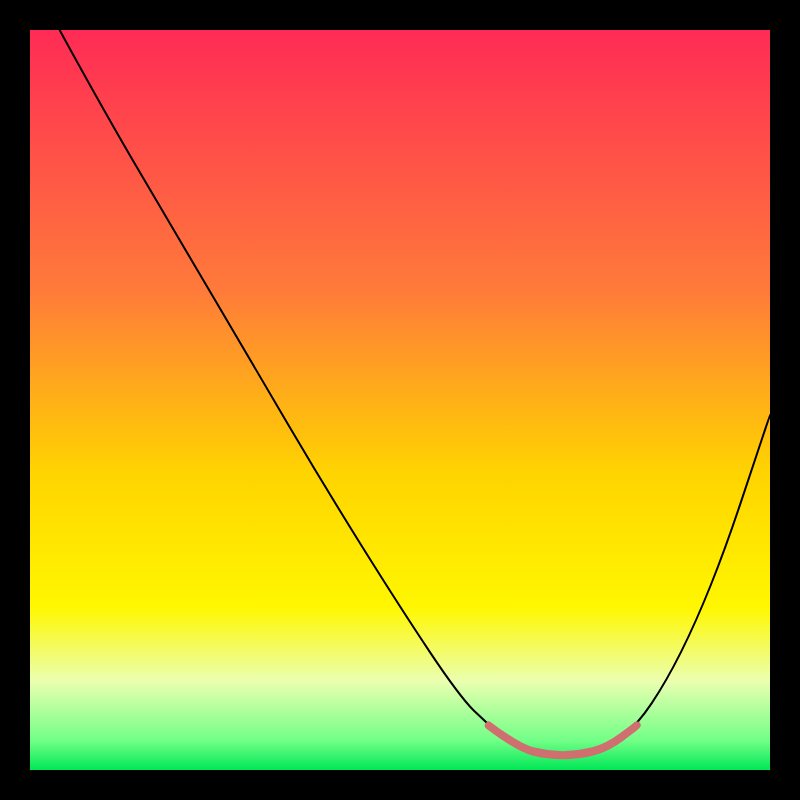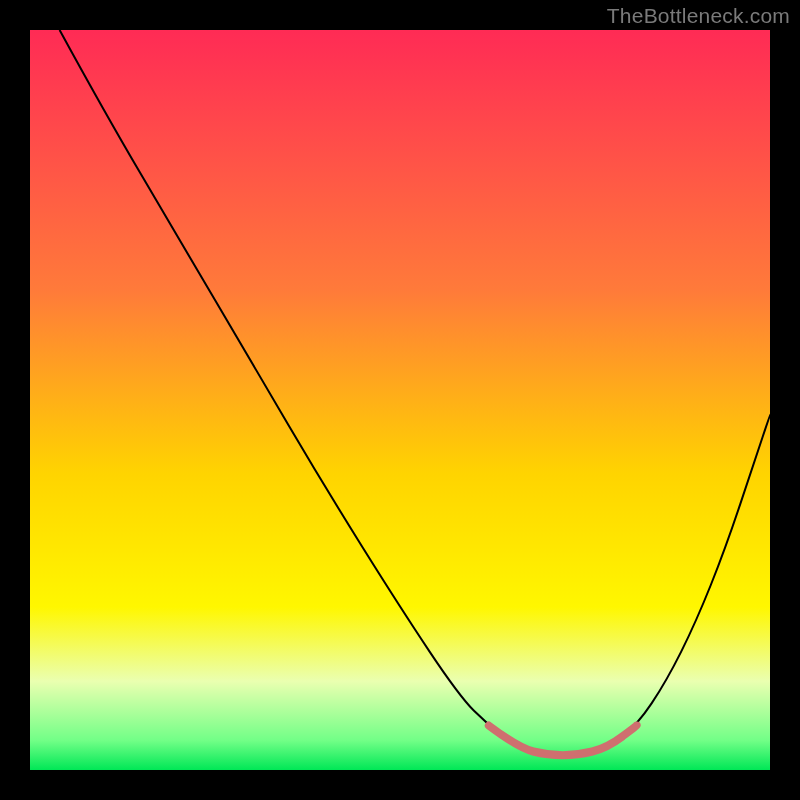"TheBottleneck.com" div.attribution { html: <div>TheBottleneck.com</div> -> none }
